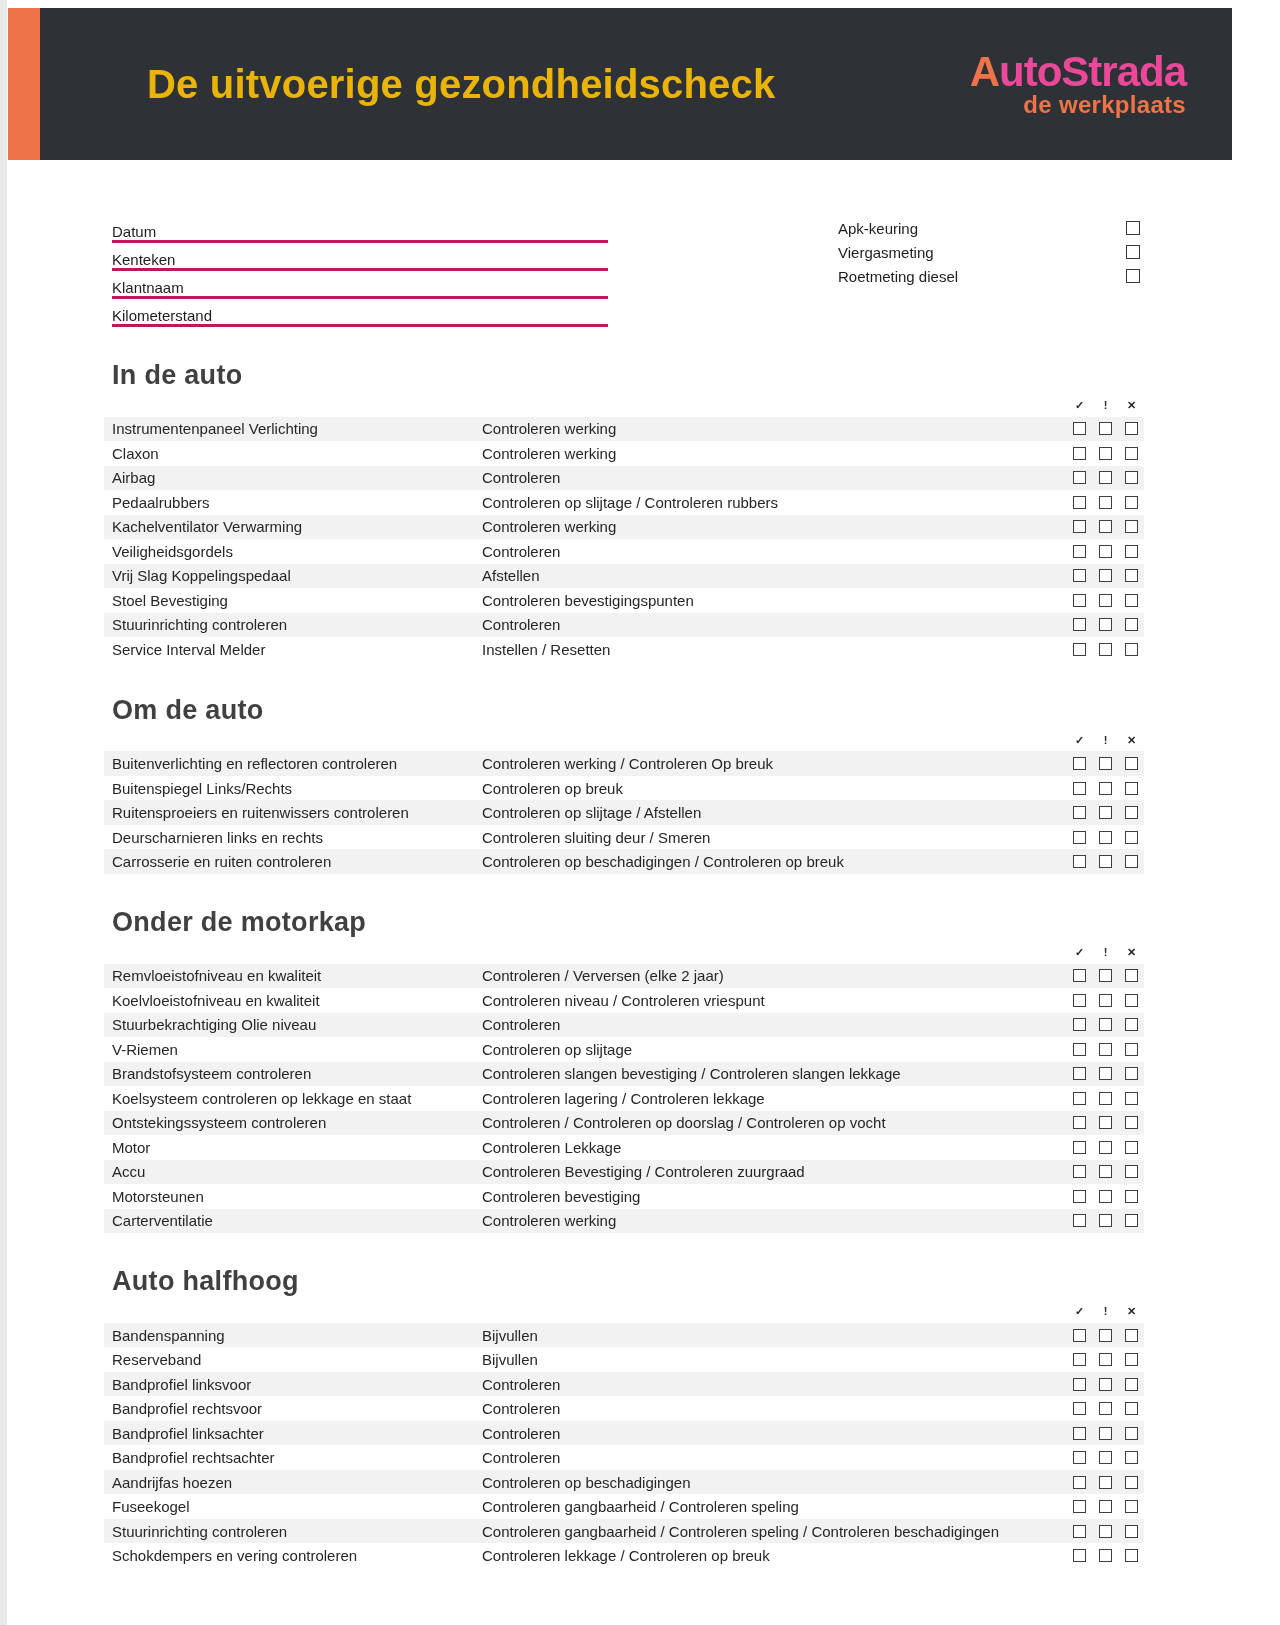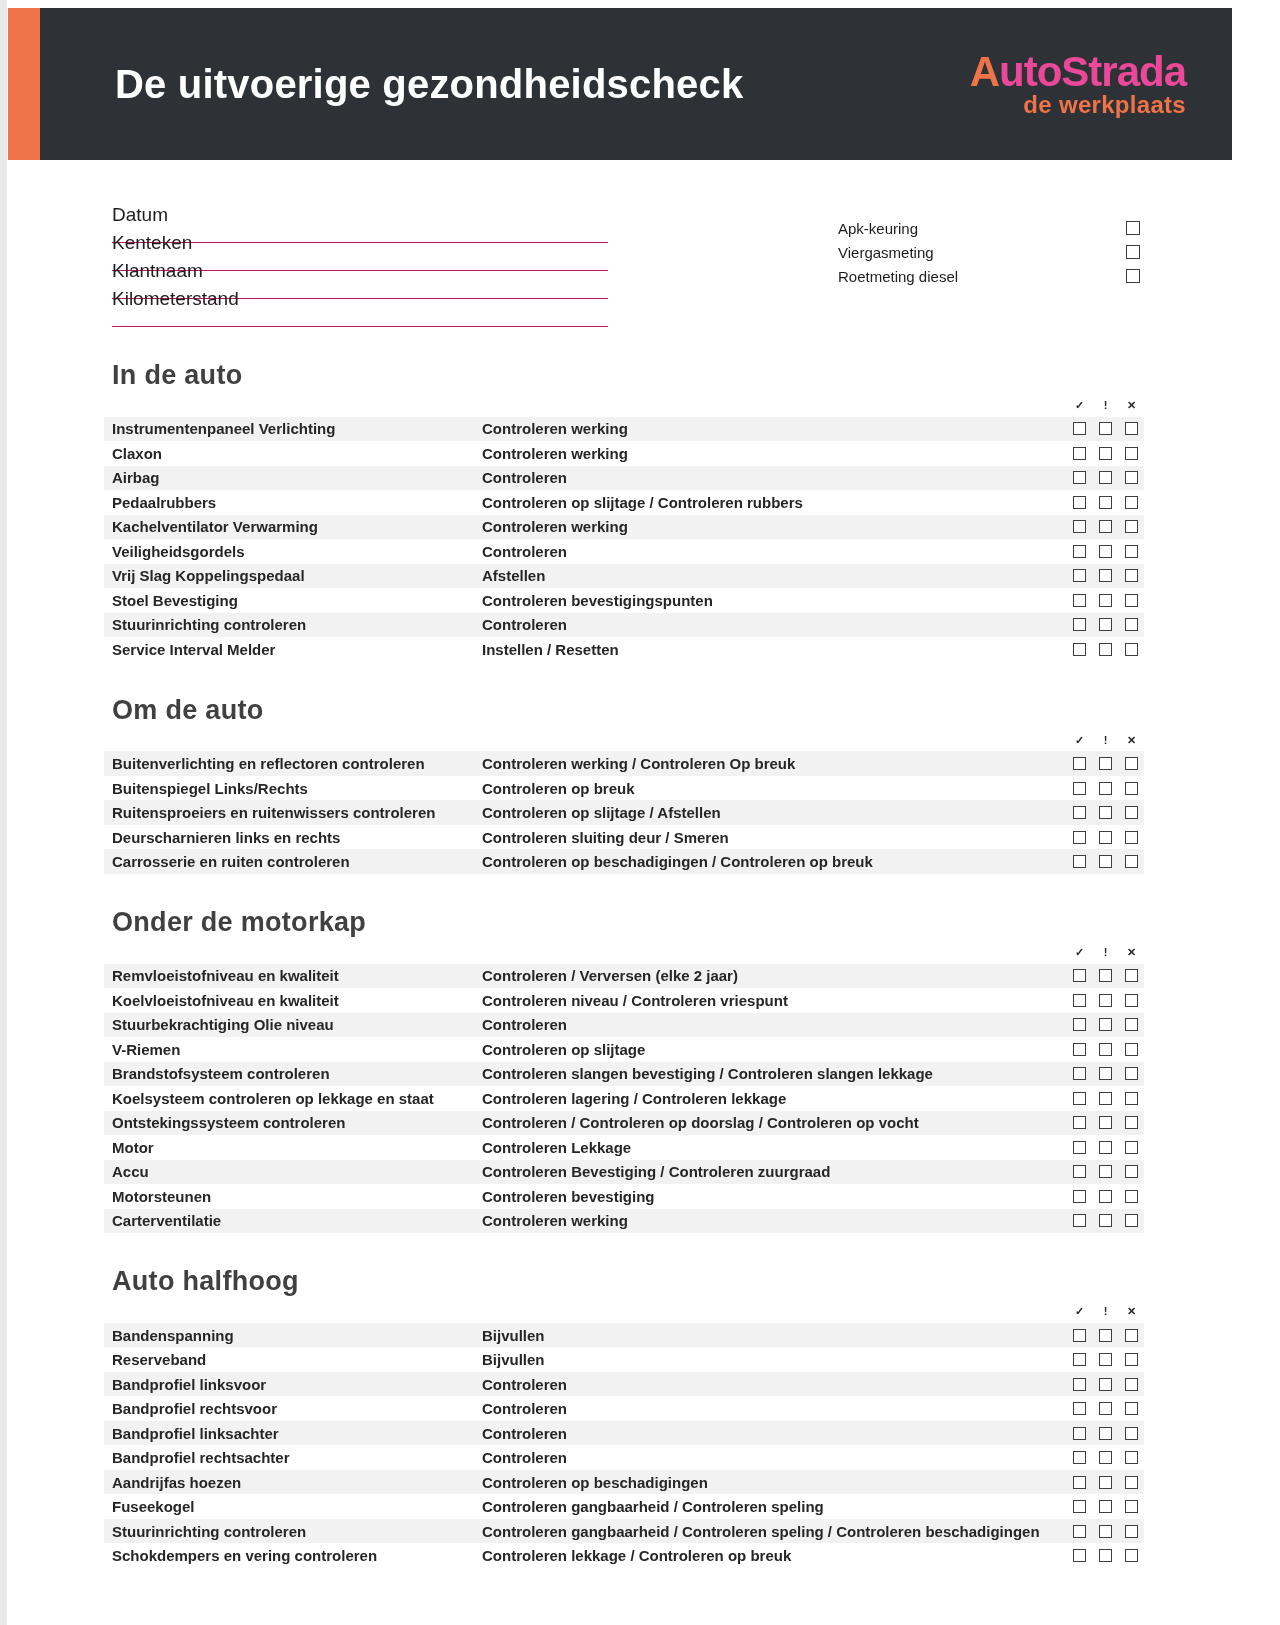"De uitvoerige gezondheidscheck" .page-title { color: #ffffff -> #eab308; margin-left: none -> 32px }
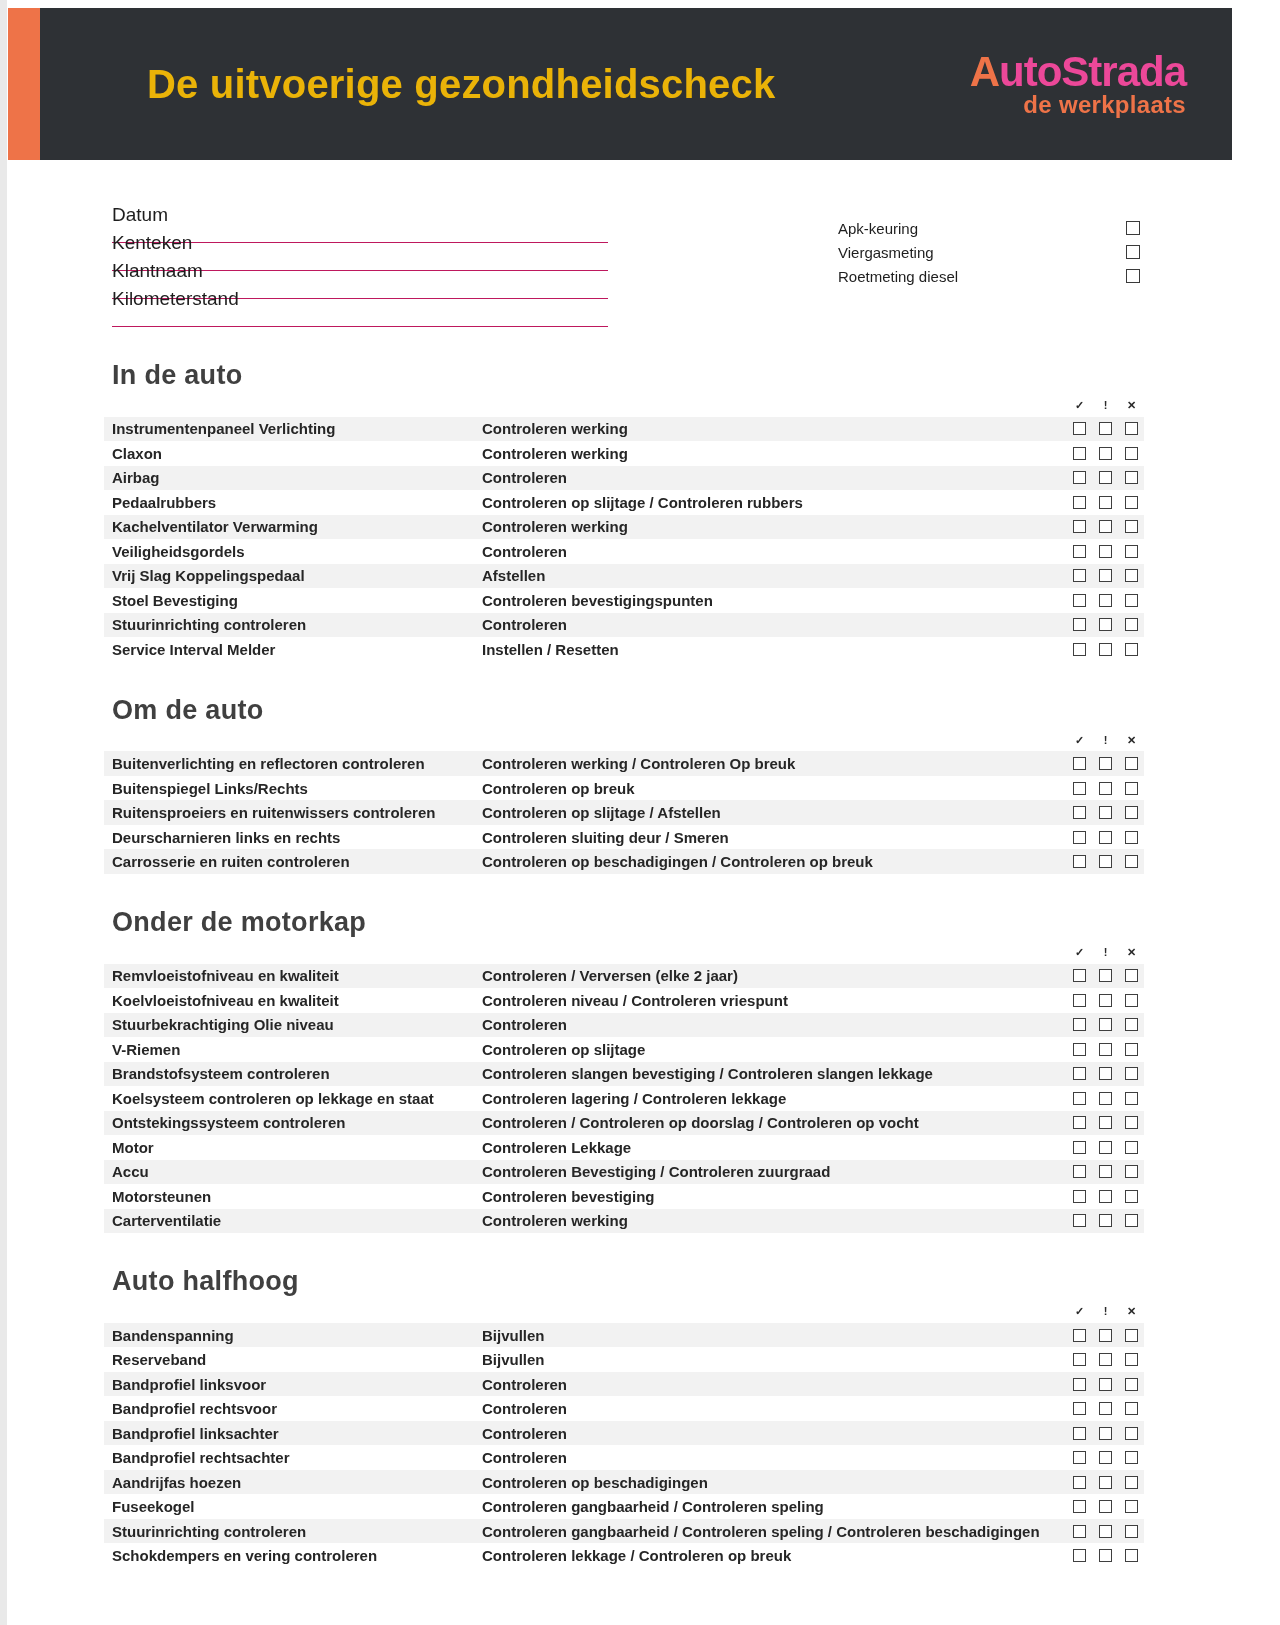"Datum" .field { border-bottom: 1px solid #be185d -> 3px solid #be185d; font-size: 19px -> 15px; padding-bottom: 16px -> 0 }
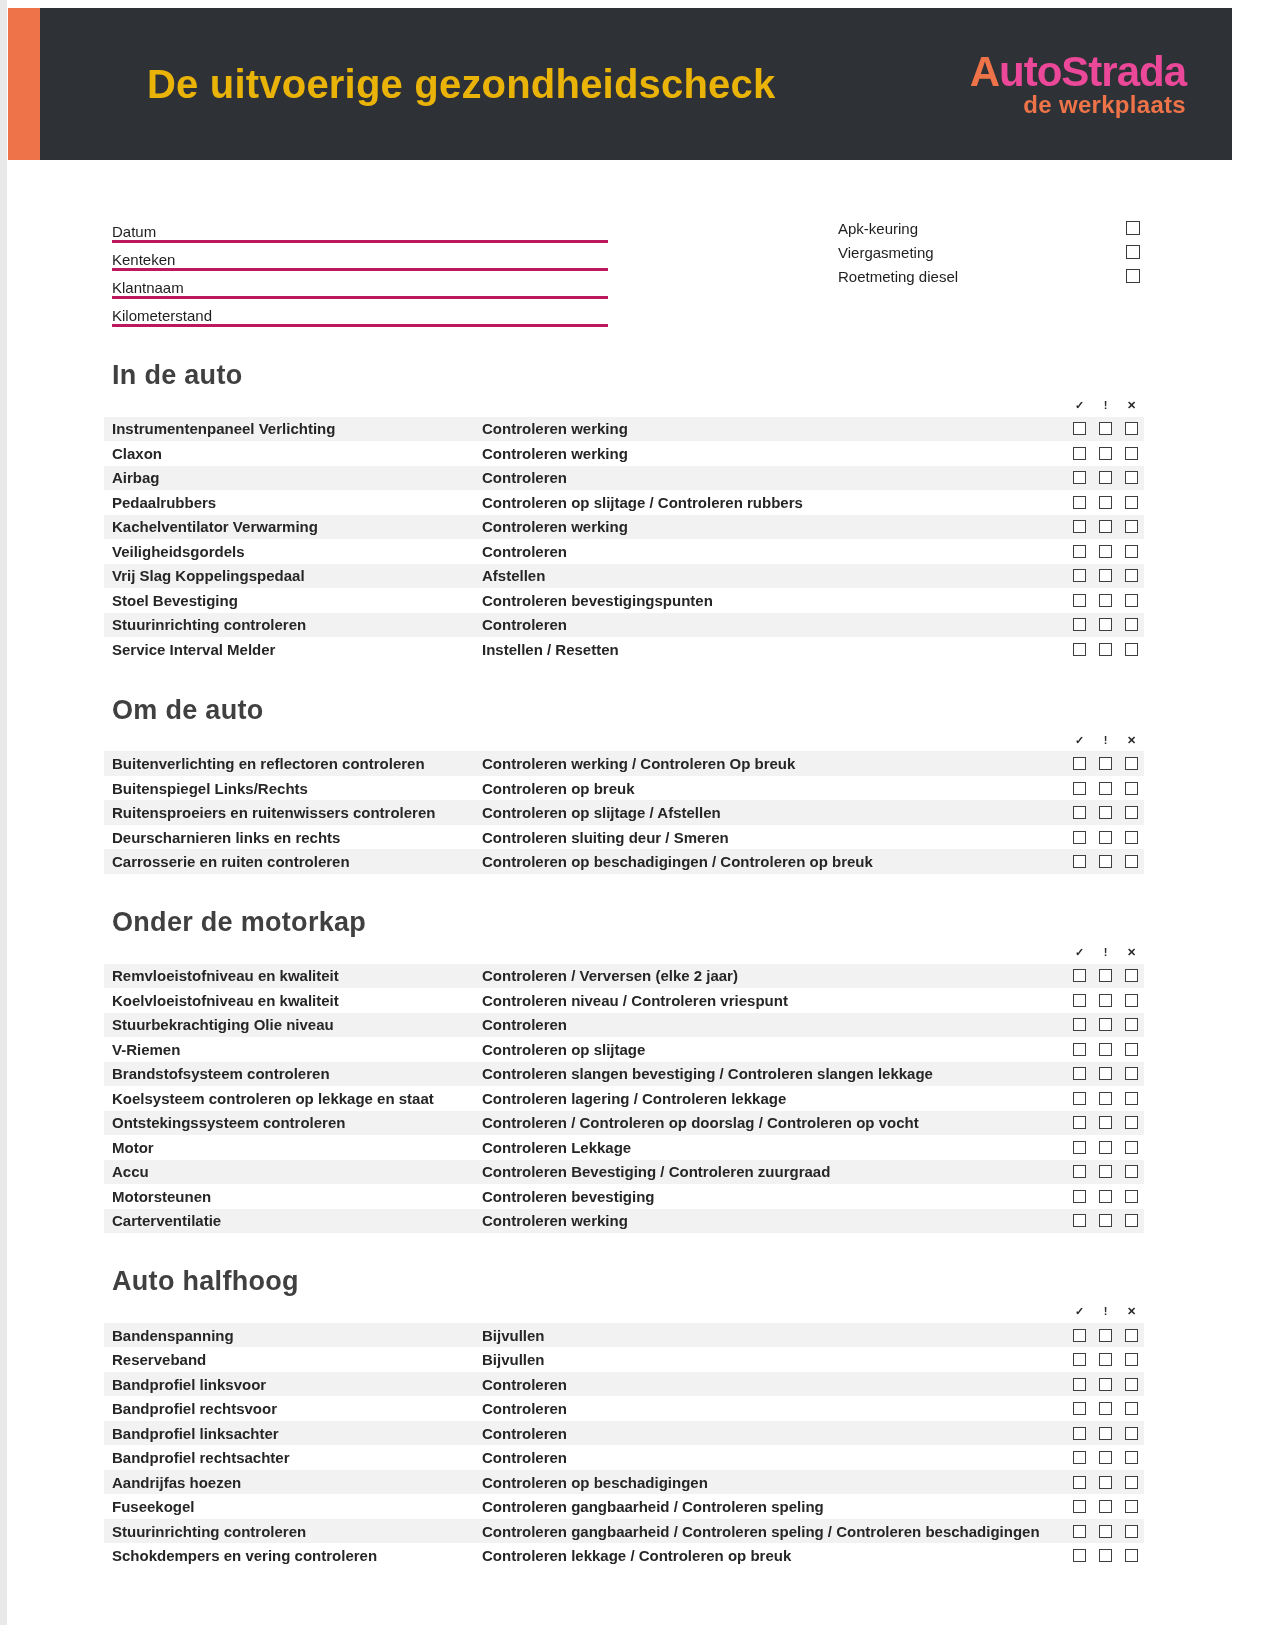"Instrumentenpaneel Verlichting" .rows { font-weight: bold -> none }
